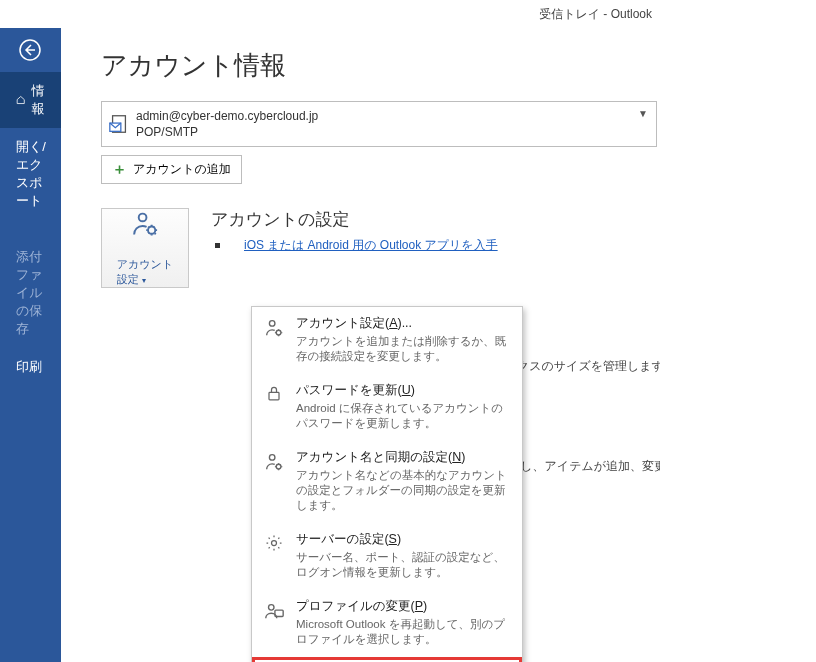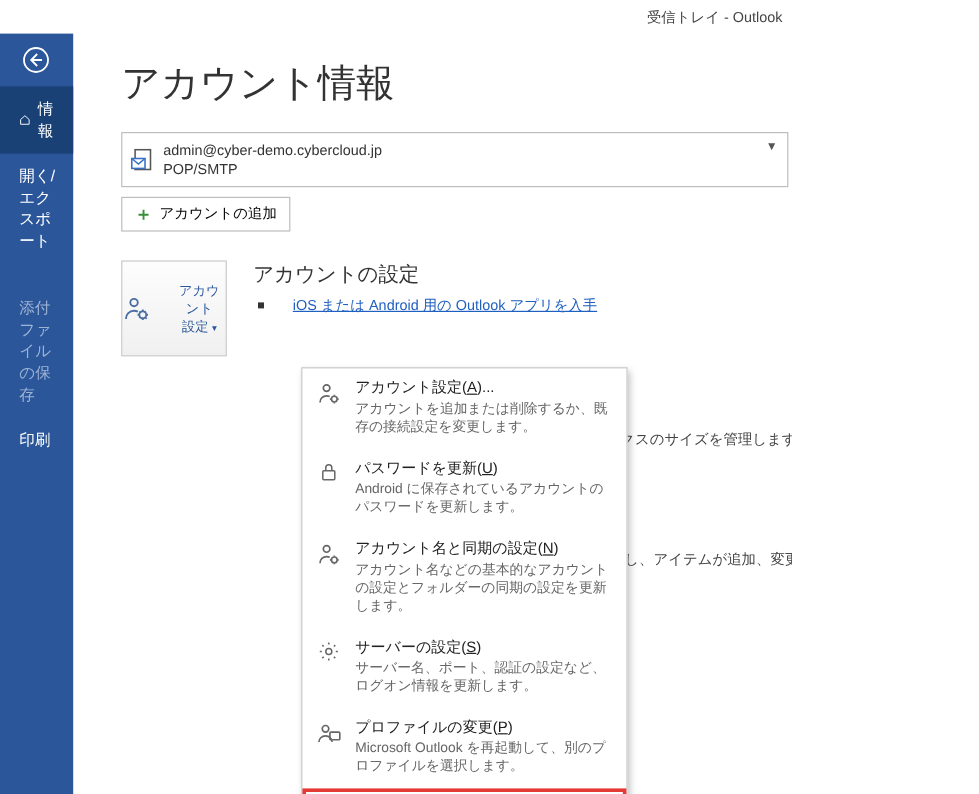"アカウント情報" h1 { font-size: 32px -> 26px }
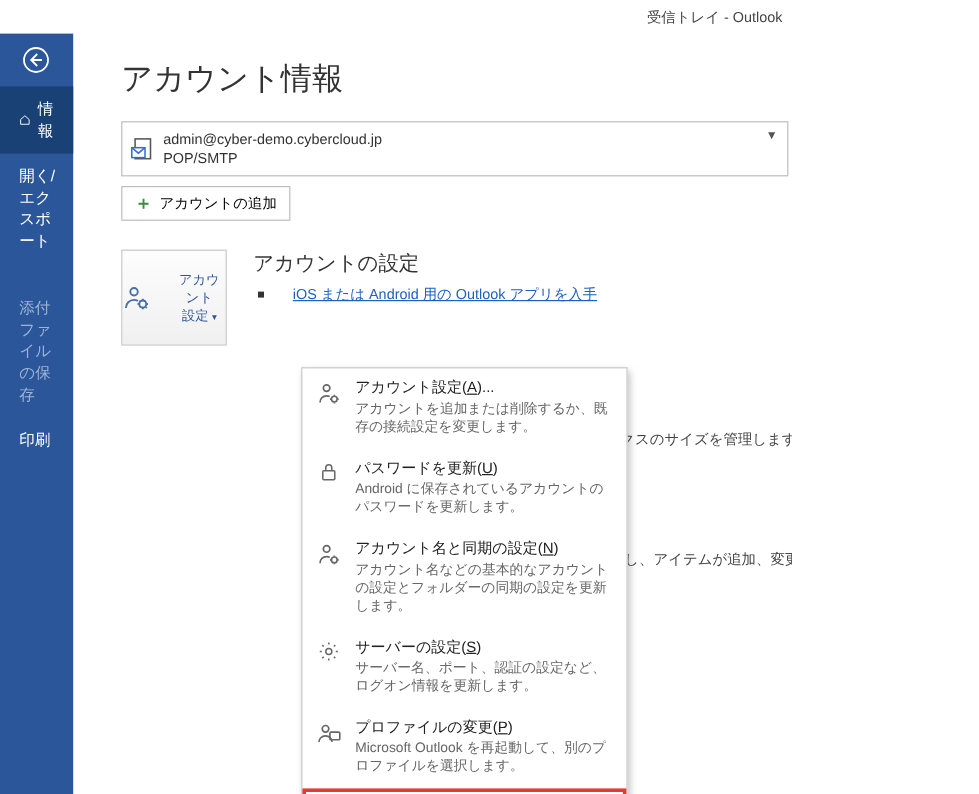"アカウント" .bigbtn { flex-direction: row -> column; text-align: center -> none }
